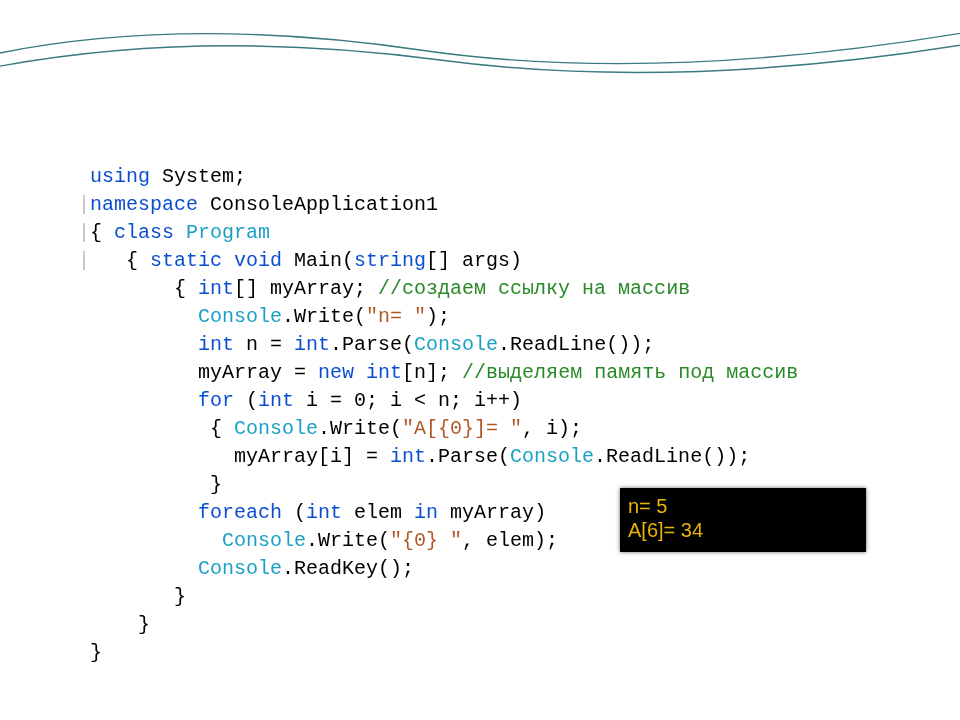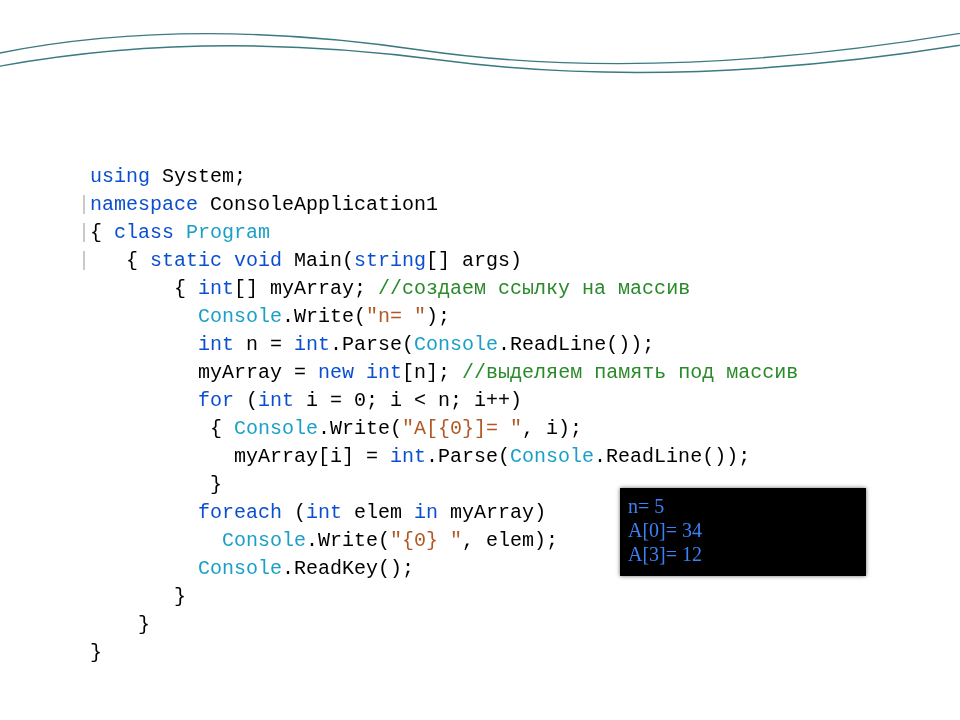"n= 5" .console-box { color: #3b82f6 -> #eab308; font-family: Liberation Serif, serif -> Liberation Sans, sans-serif }
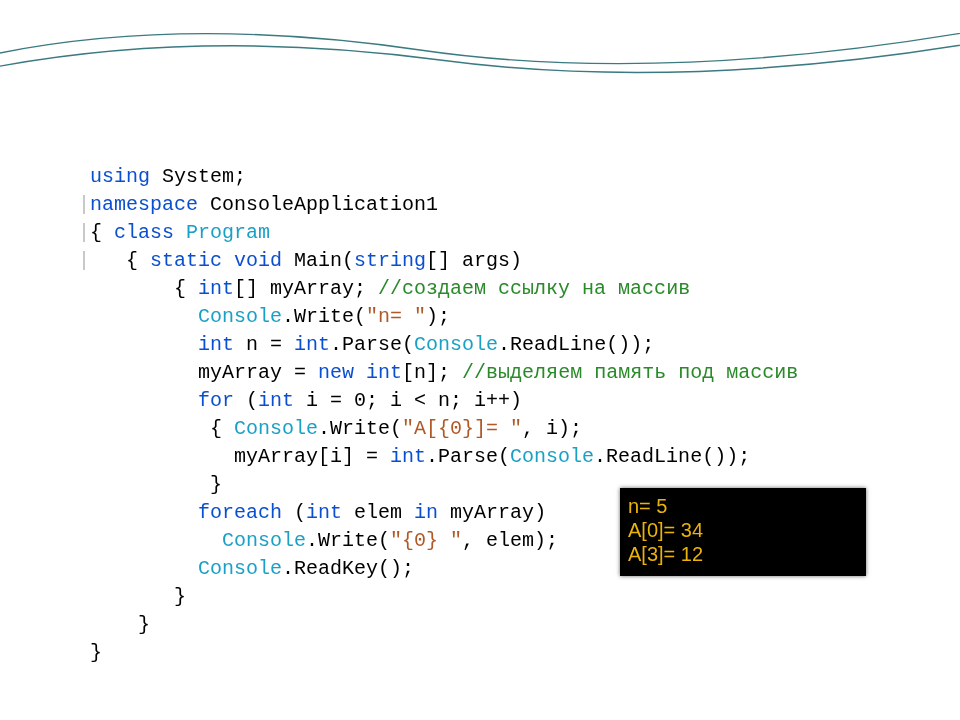"A[0]= 34" div { text: 0 -> 6 }
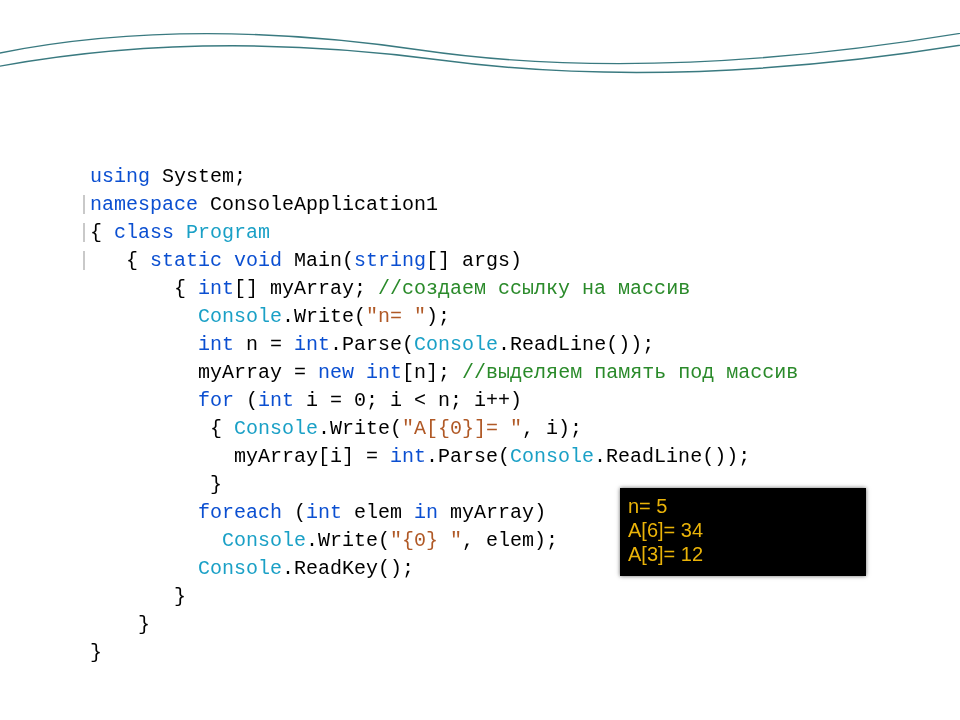"A[3]= 12" div { html: <div>A[3]= 12</div> -> none }
